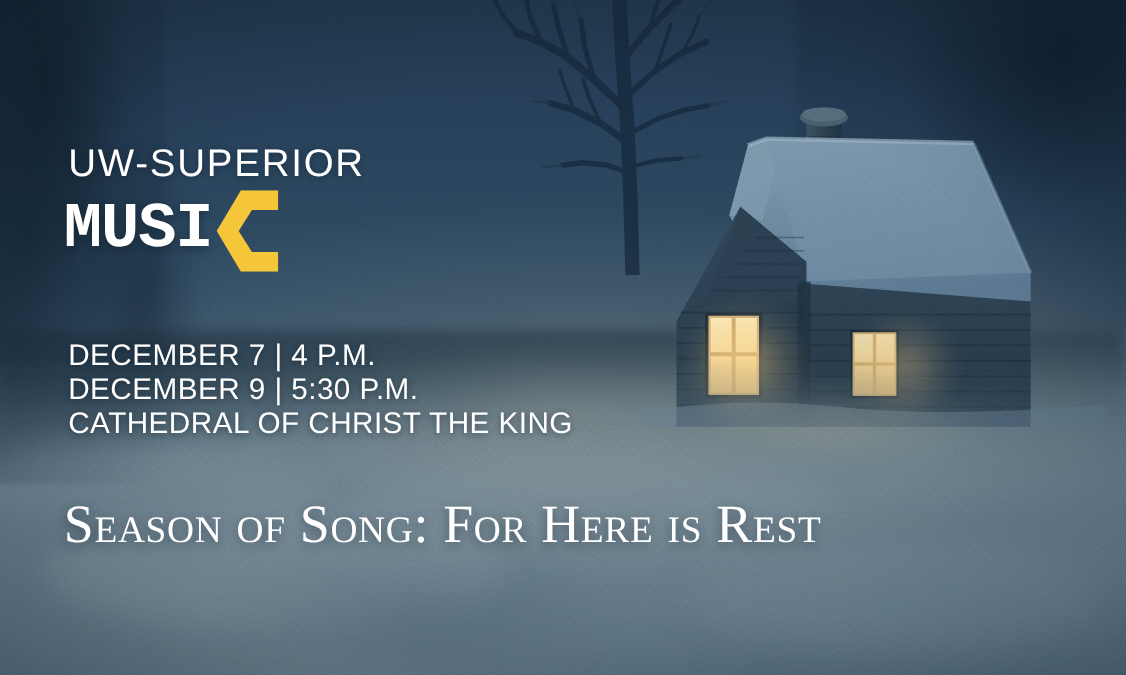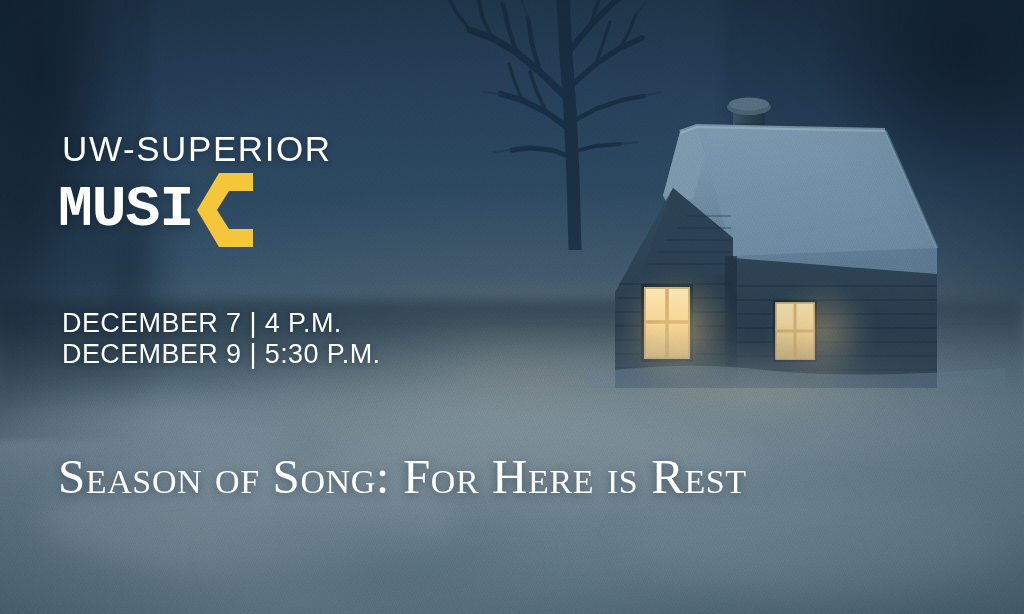"CATHEDRAL OF CHRIST THE KING" div { html: none -> <div>CATHEDRAL OF CHRIST THE KING</div> }
